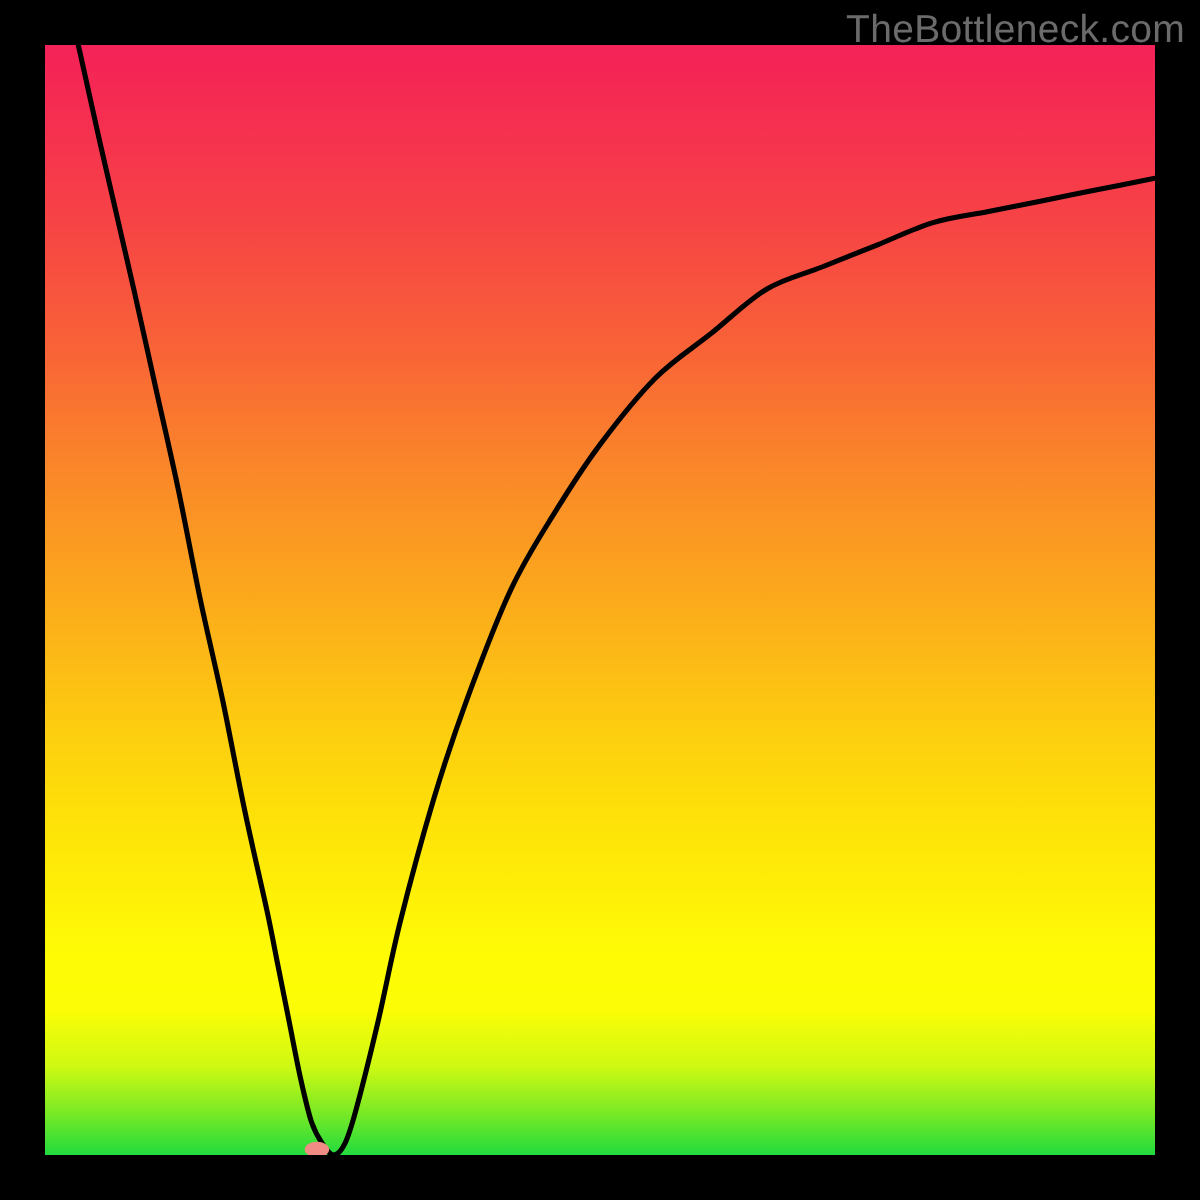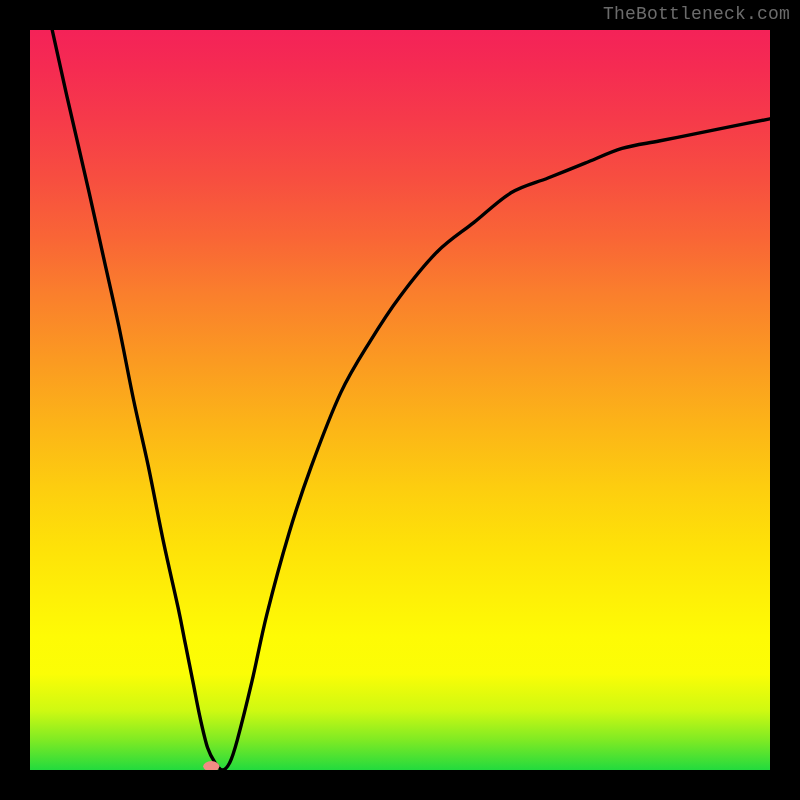"TheBottleneck.com" .watermark { font-family: Liberation Mono, monospace -> Liberation Sans, sans-serif; font-size: 18px -> 26px }
